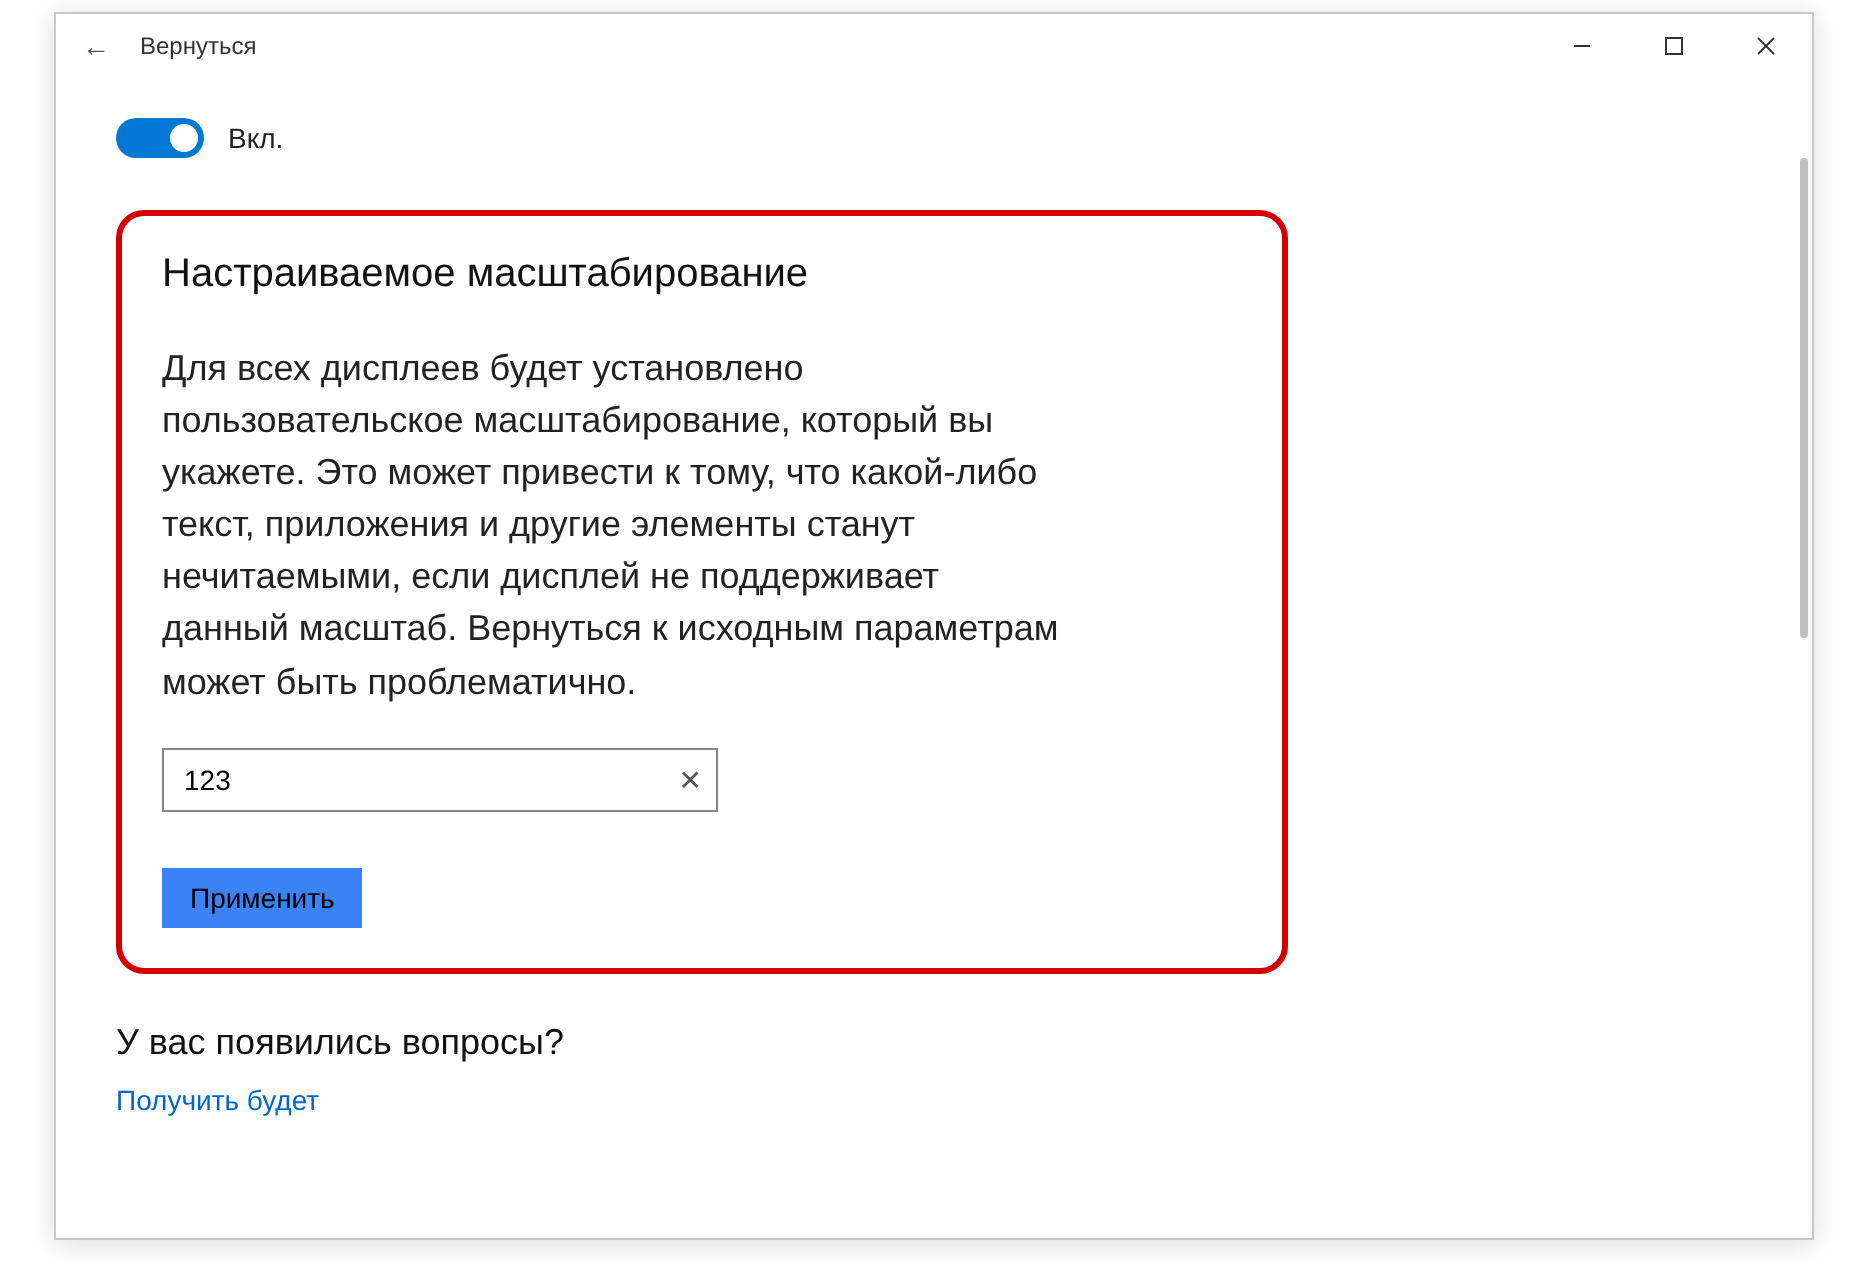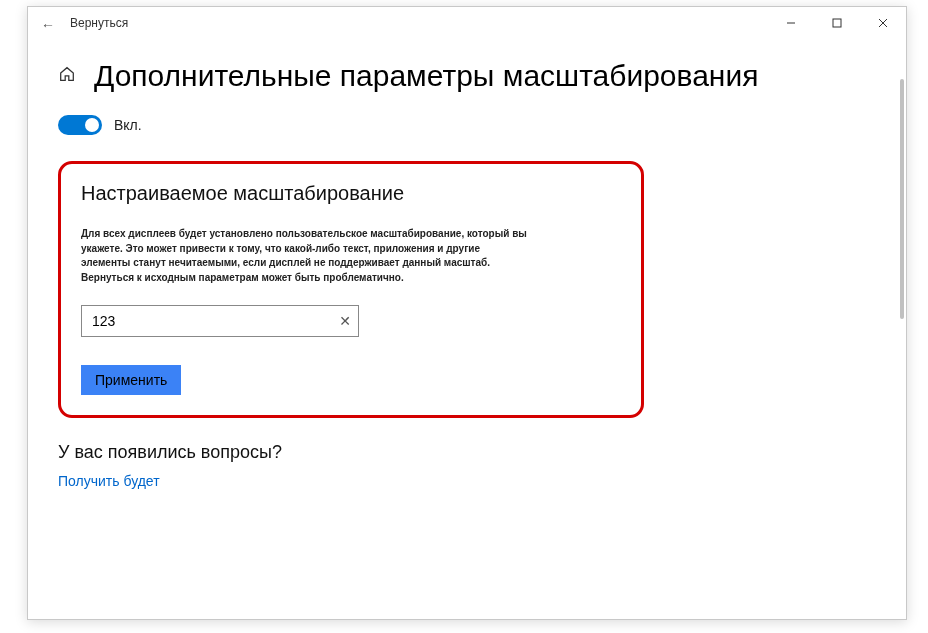"Дополнительные параметры масштабирования" div.heading-row { html: <div> <span> <svg> <path></path> </svg> </span> <h1>Дополнительные параметры масштабирования</h1> </div> -> none }
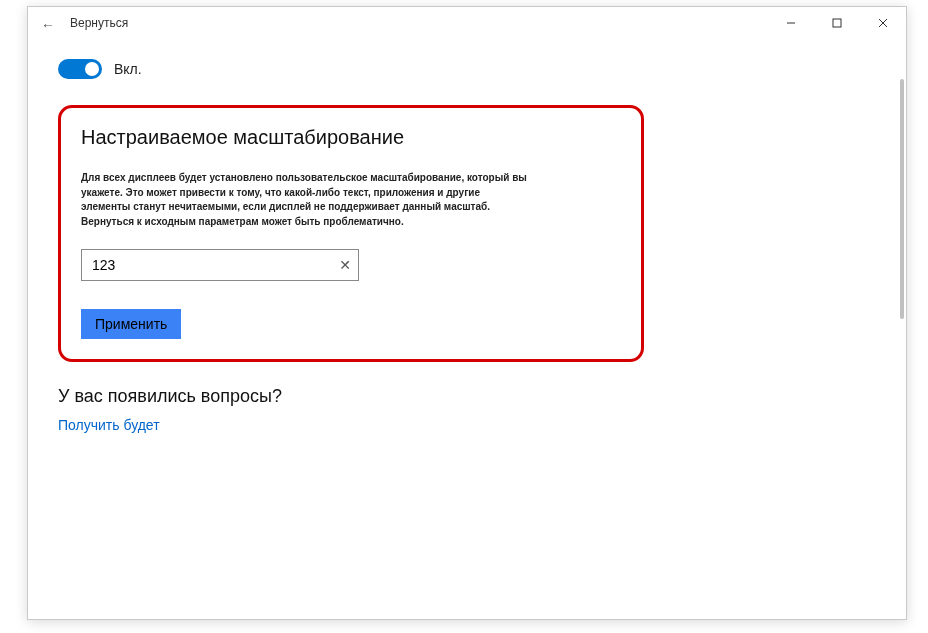"Для всех дисплеев будет установлено" .body-text { font-size: 10px -> 18px; font-weight: bold -> none }
